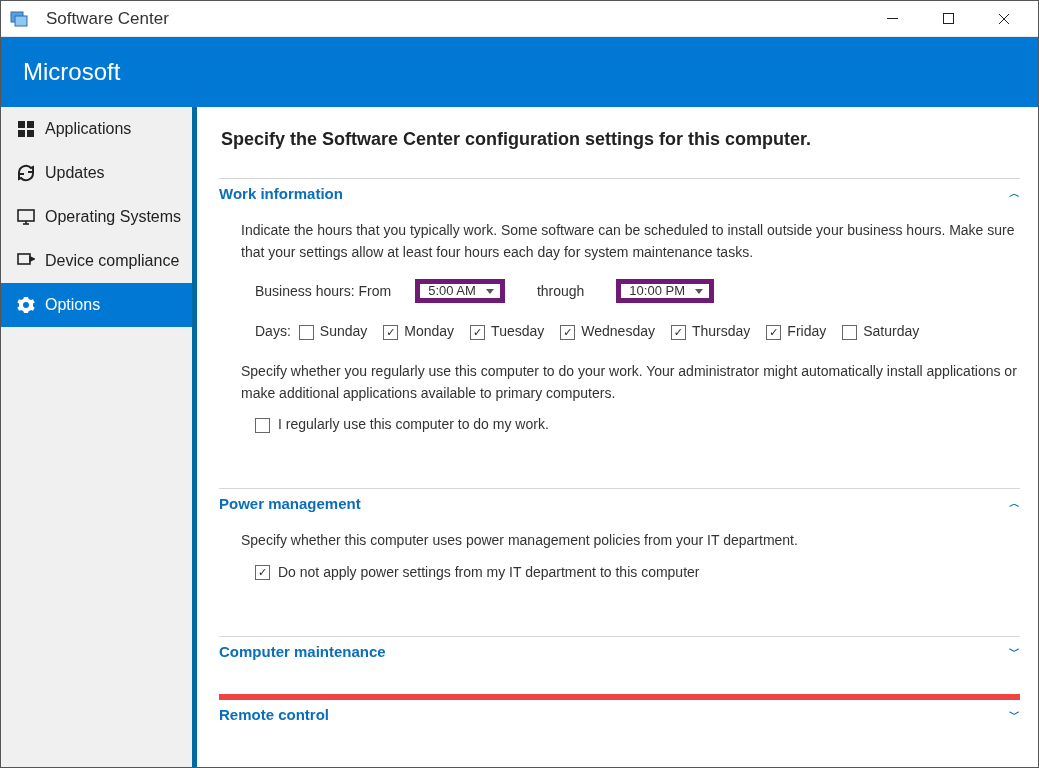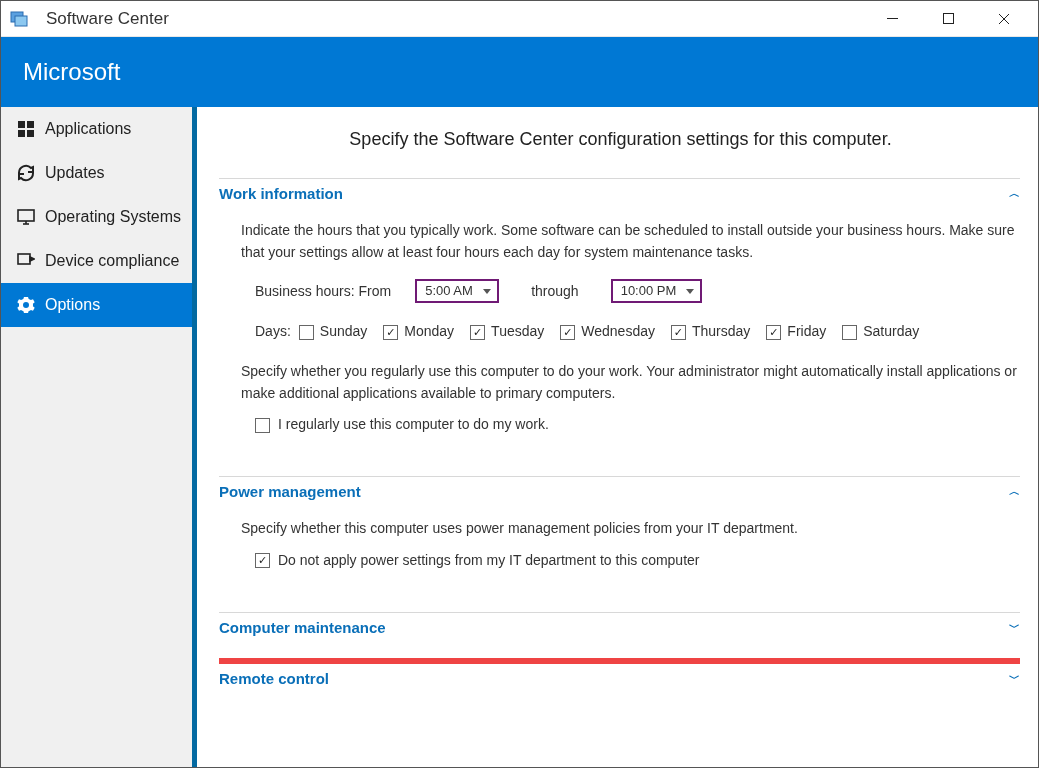"Specify the Software Center" .page-heading { font-weight: 400 -> 700; margin-bottom: 28px -> none; text-align: center -> none }
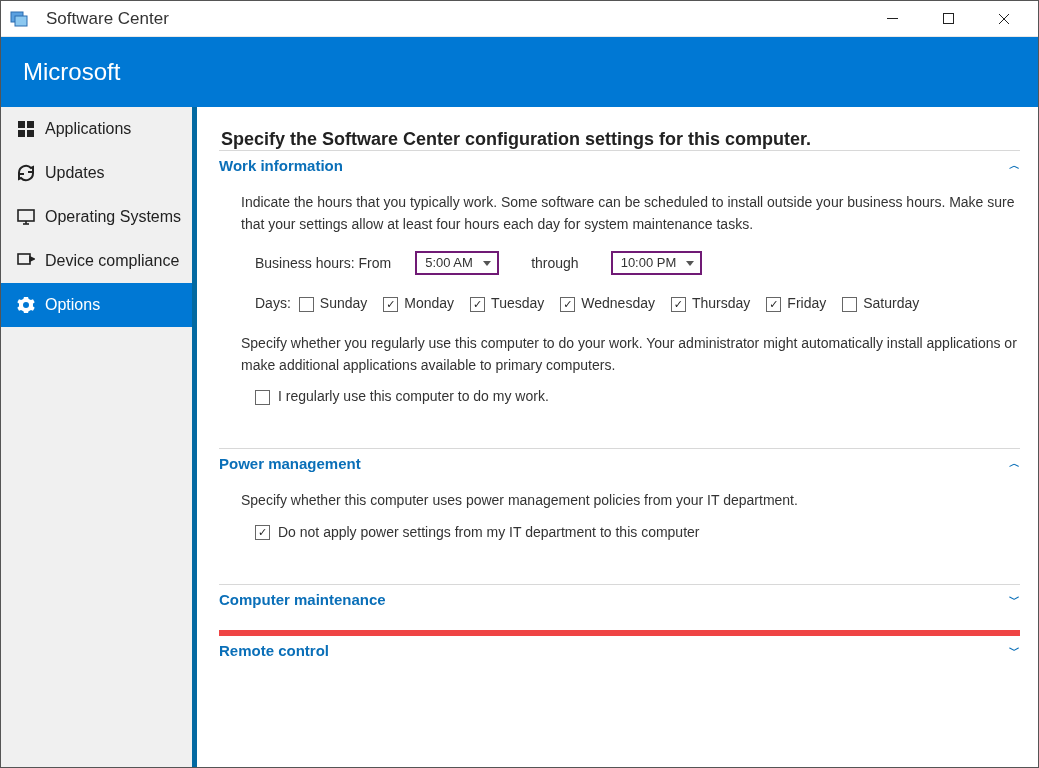"Work information" .section-header { margin-top: none -> 28px }
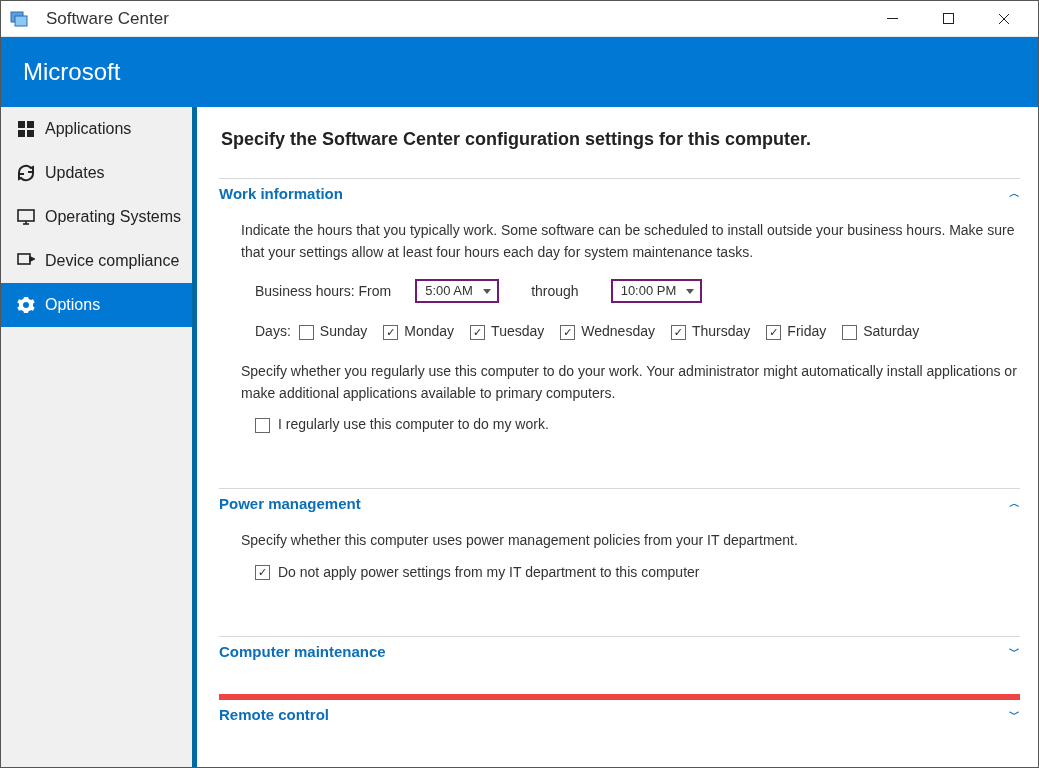"5:00 AM" .dropdown { border: 2px solid #701a75 -> 5px solid #701a75 }
